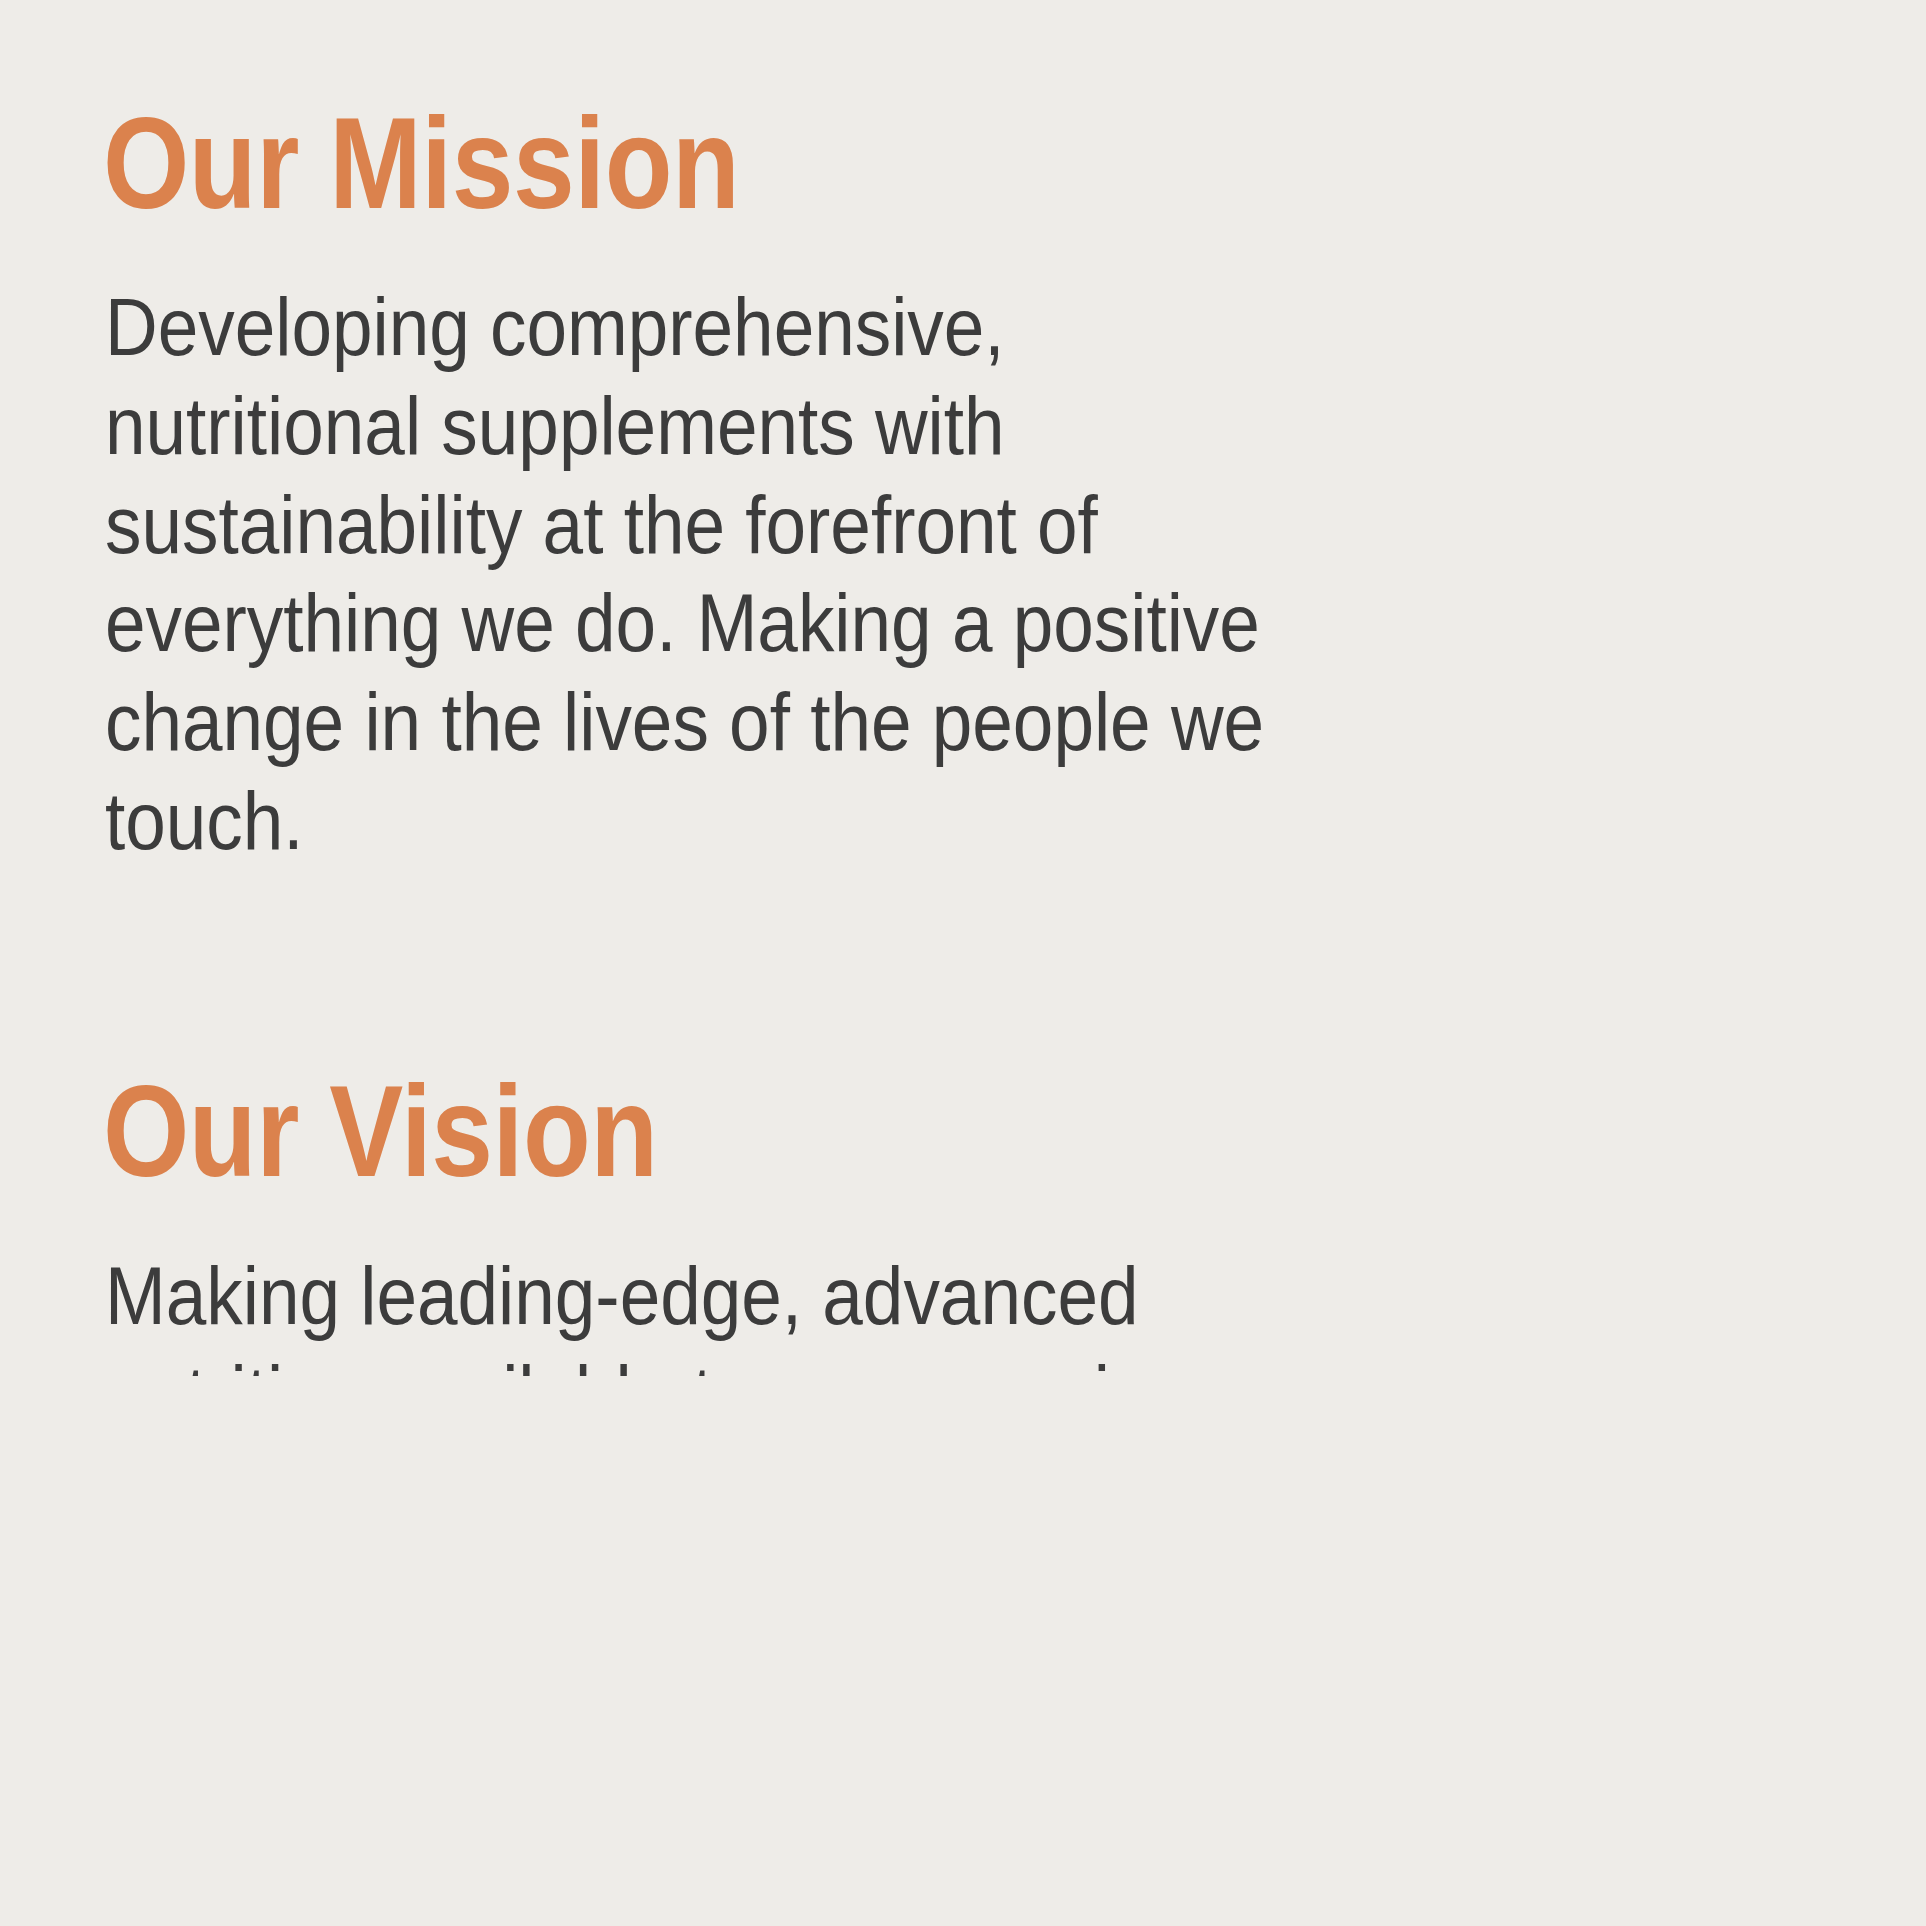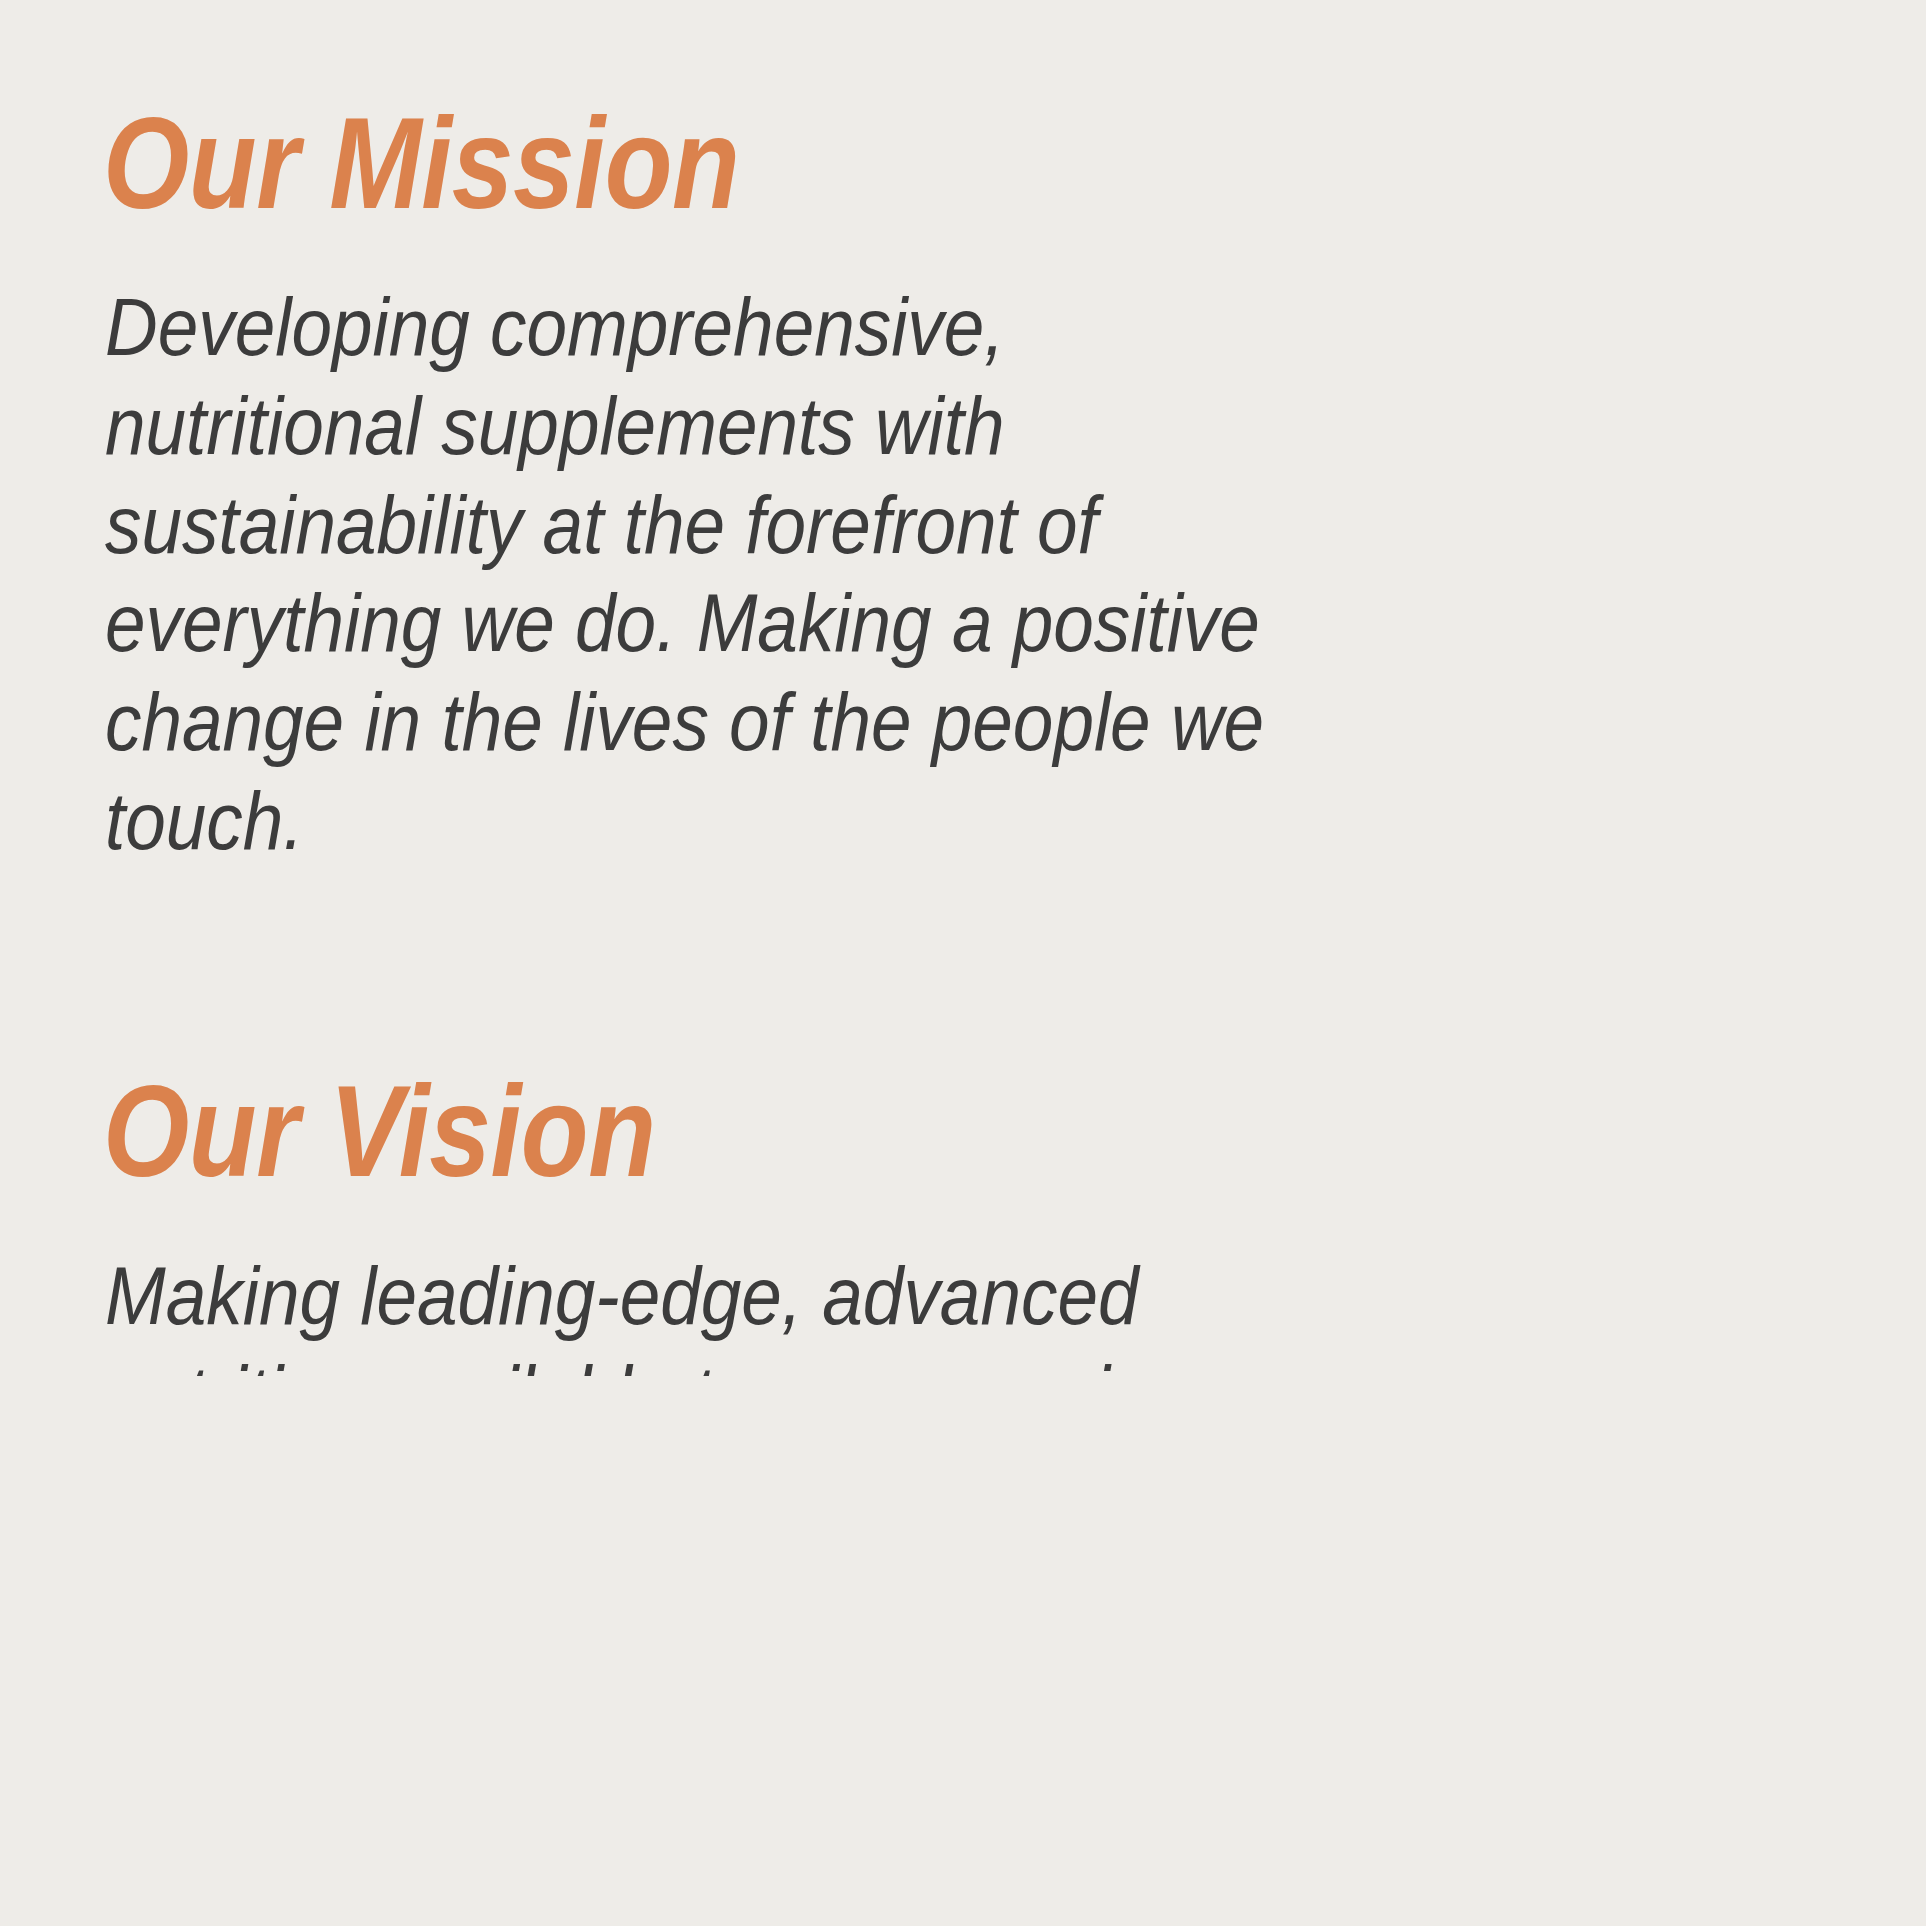"Our Mission" .canvas { font-style: italic -> none }
